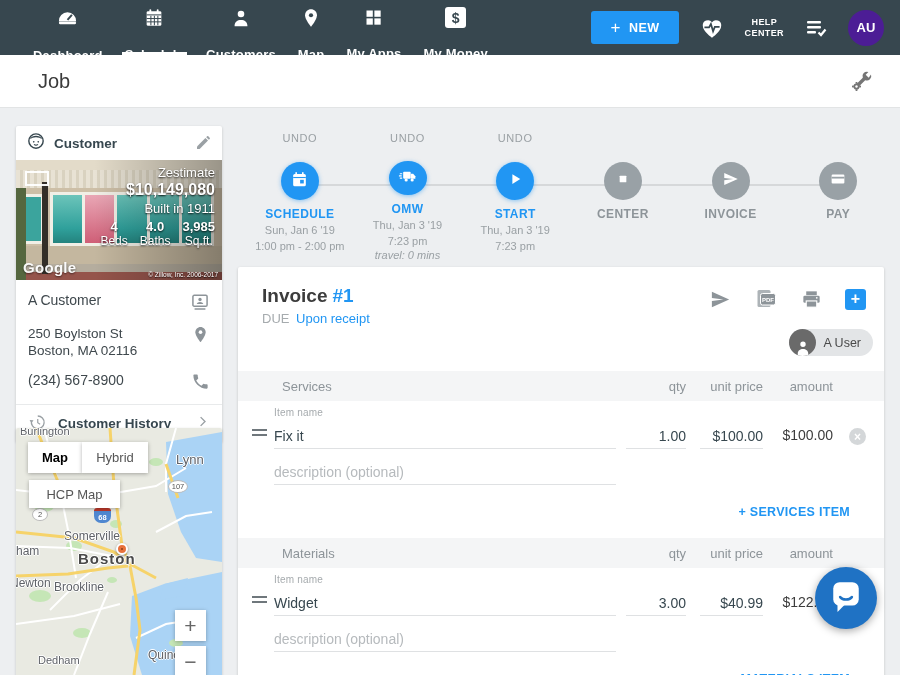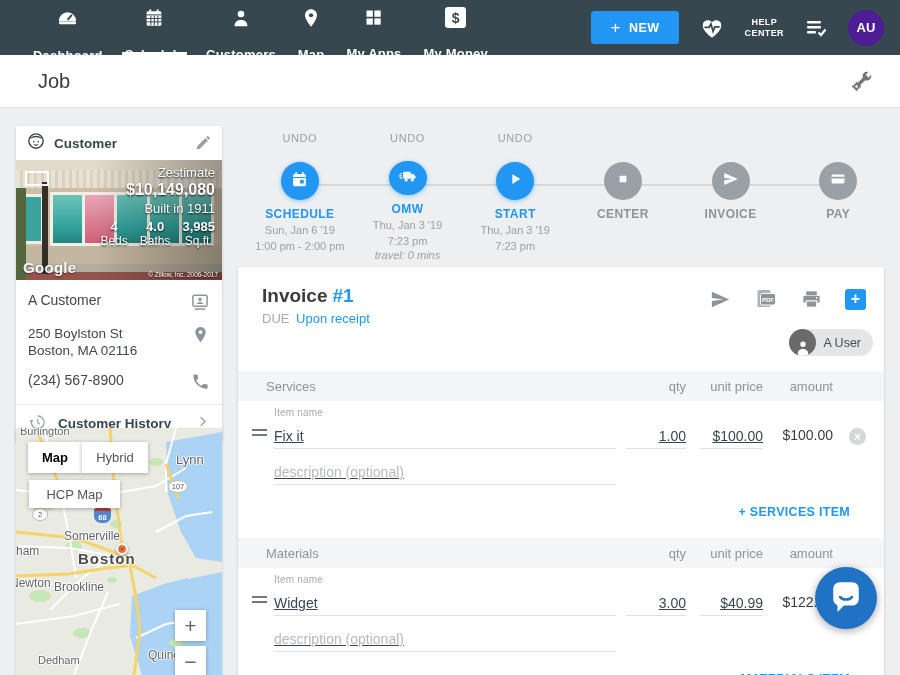"Services" .sec-name { left: 28px -> 44px }
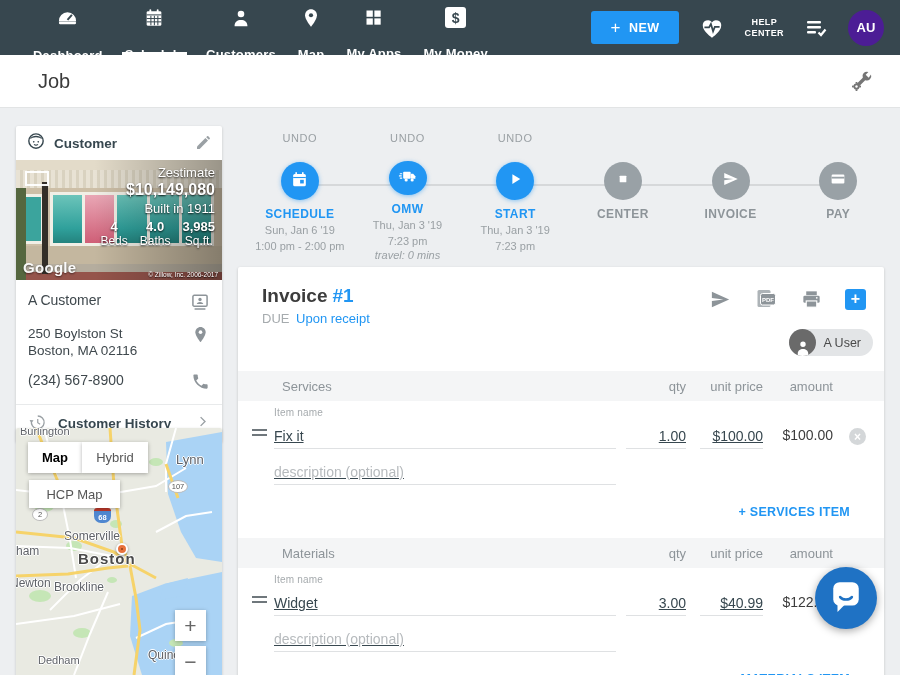"Fix it" .uinput { text-decoration: underline -> none }
